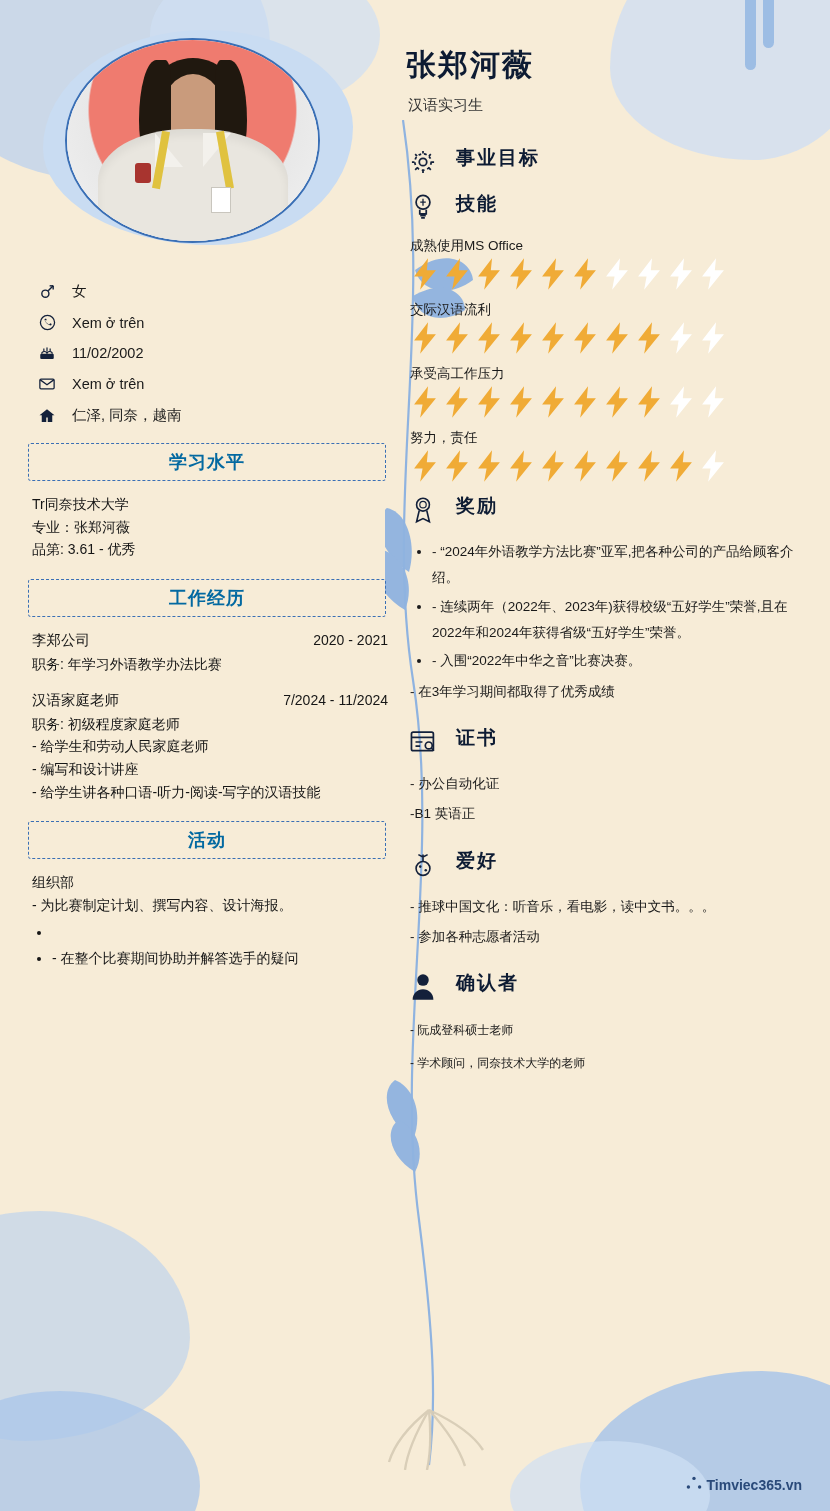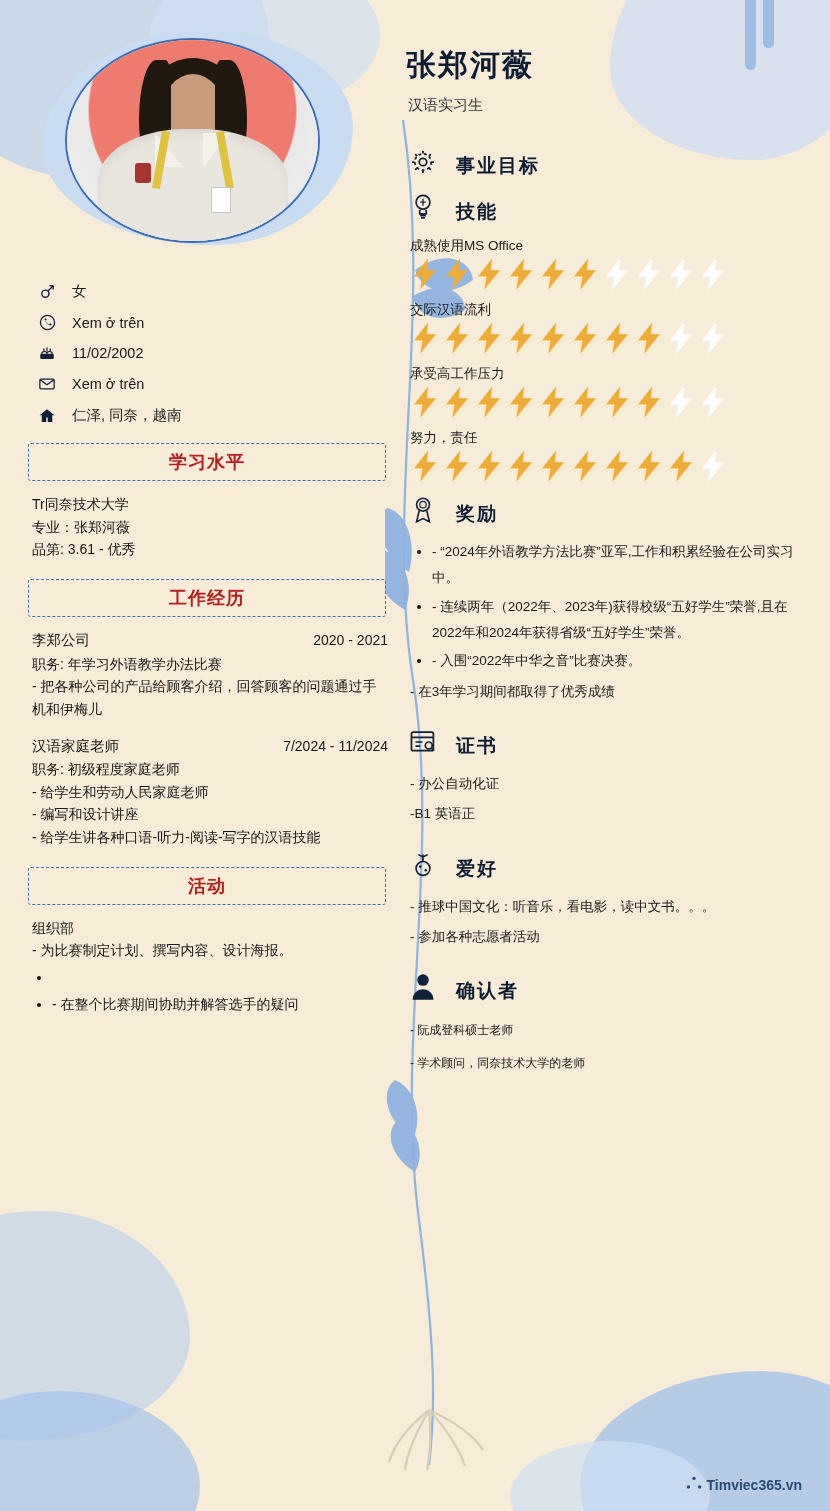"事业目标" .r-head { align-items: flex-end -> flex-start }
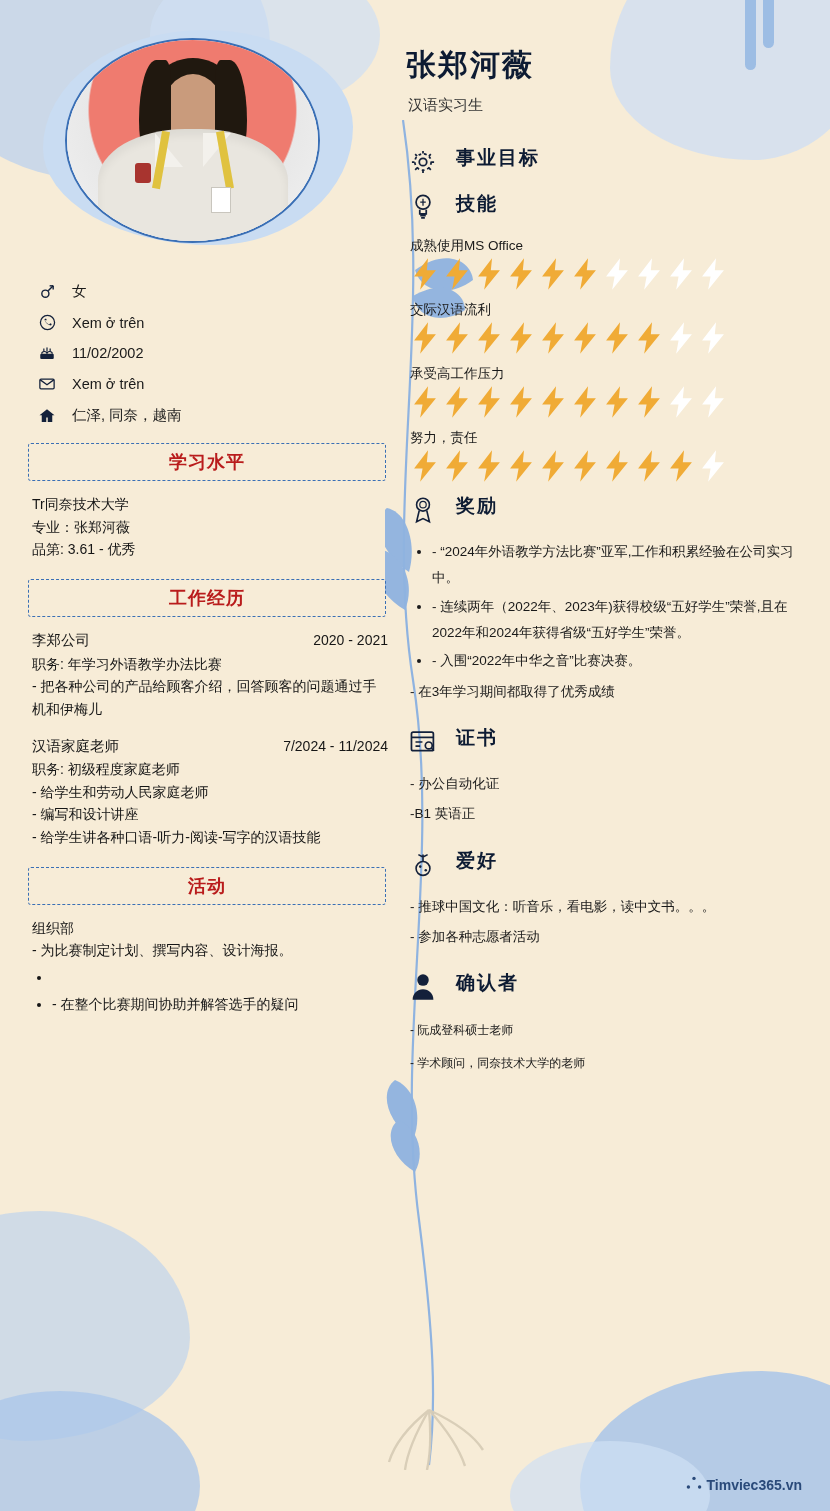"学习水平" .sec-head span { color: #b91c1c -> #0369a1 }
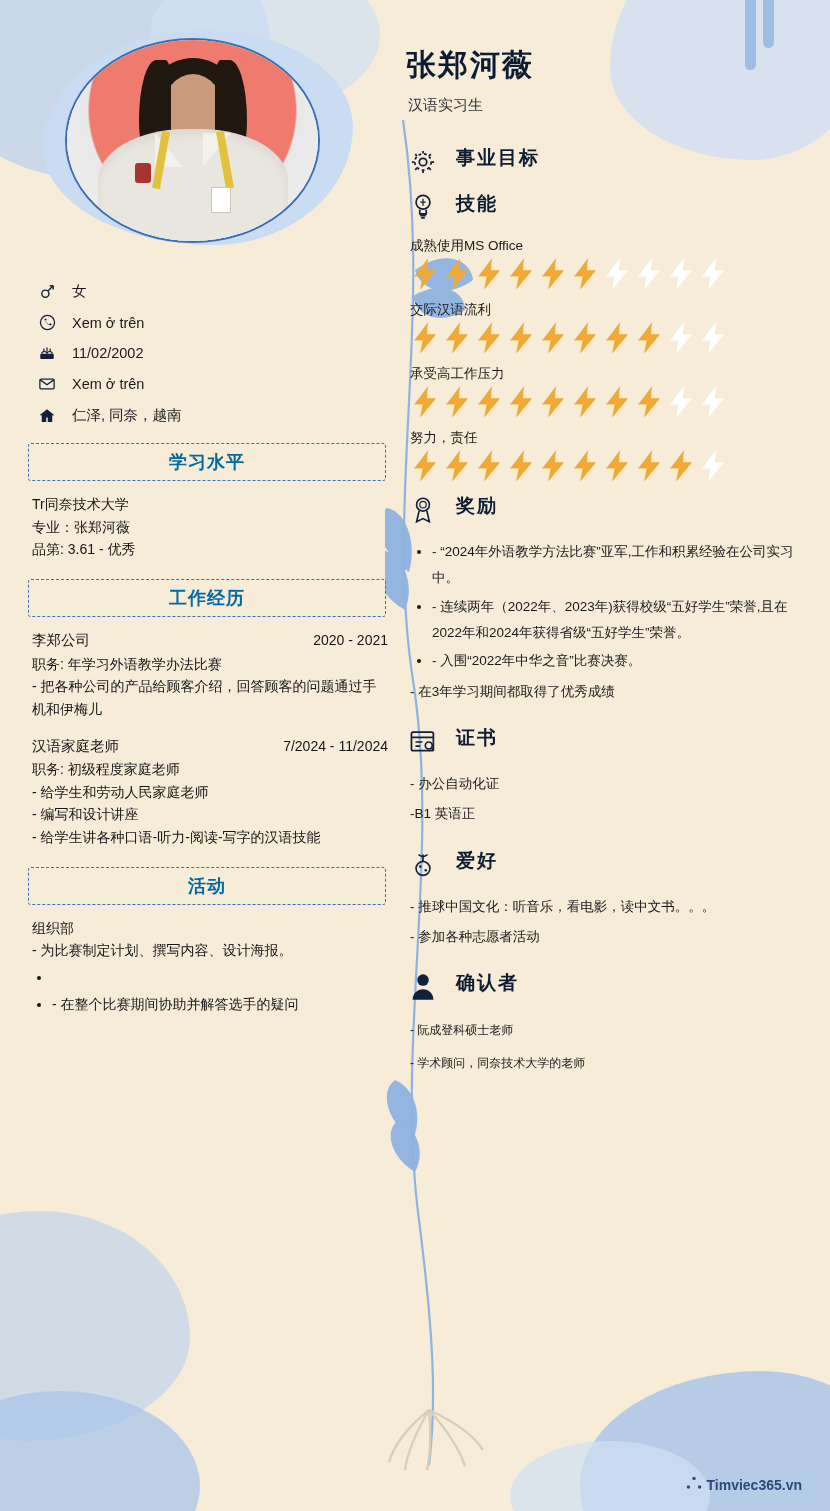"- “2024年外语教学方法比赛”亚军,工作和积累经验在公司实习中。" li { text: ,工作和积累经验在公司实习中 -> ,把各种公司的产品给顾客介绍 }
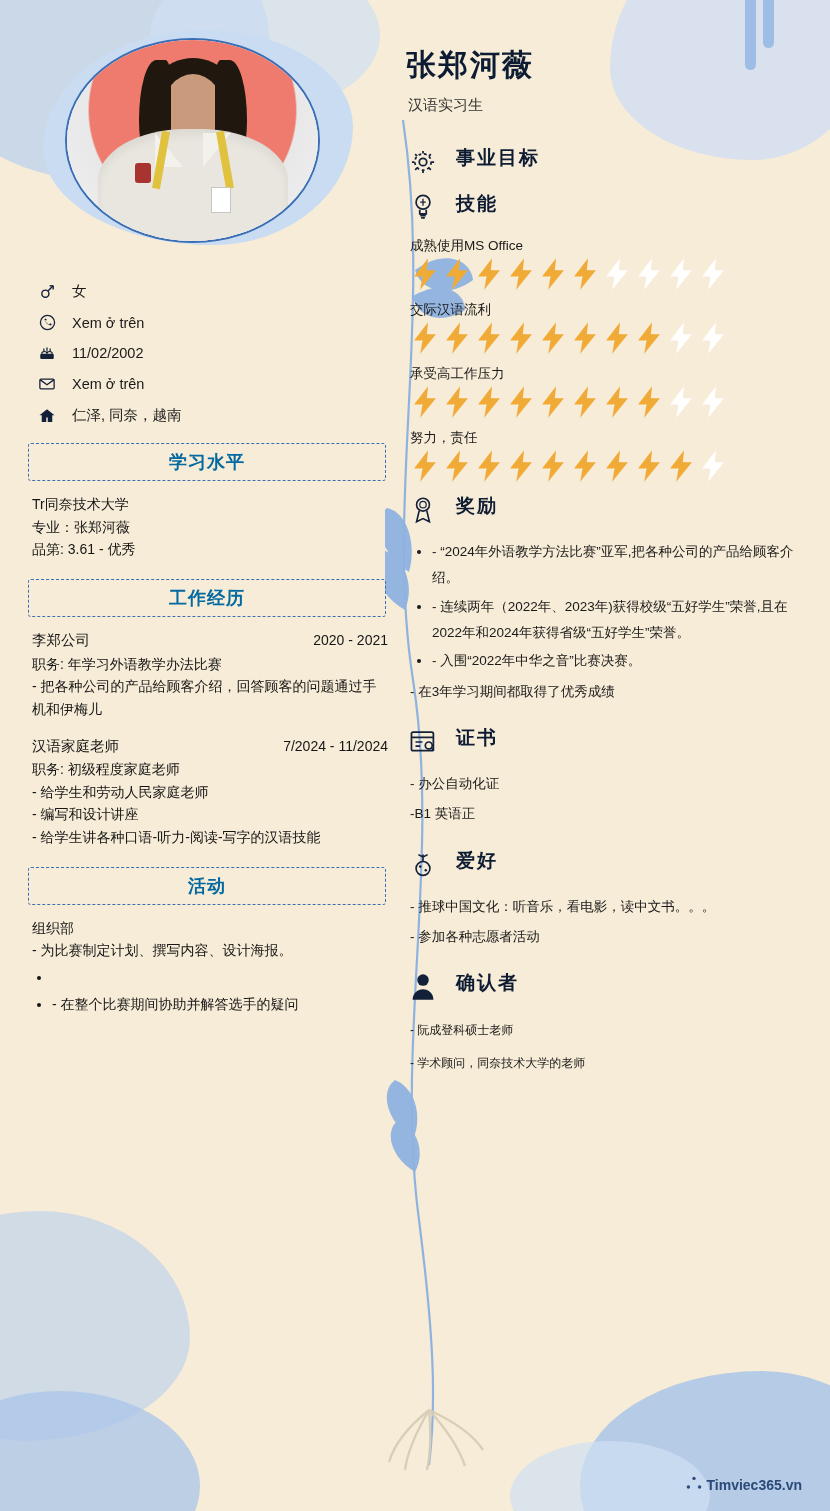"- 把各种公司的产品给顾客介绍，回答顾客的问题通过手机和伊梅儿" p { html: <p>- 把各种公司的产品给顾客介绍，回答顾客的问题通过手机和伊梅儿</p> -> none }
